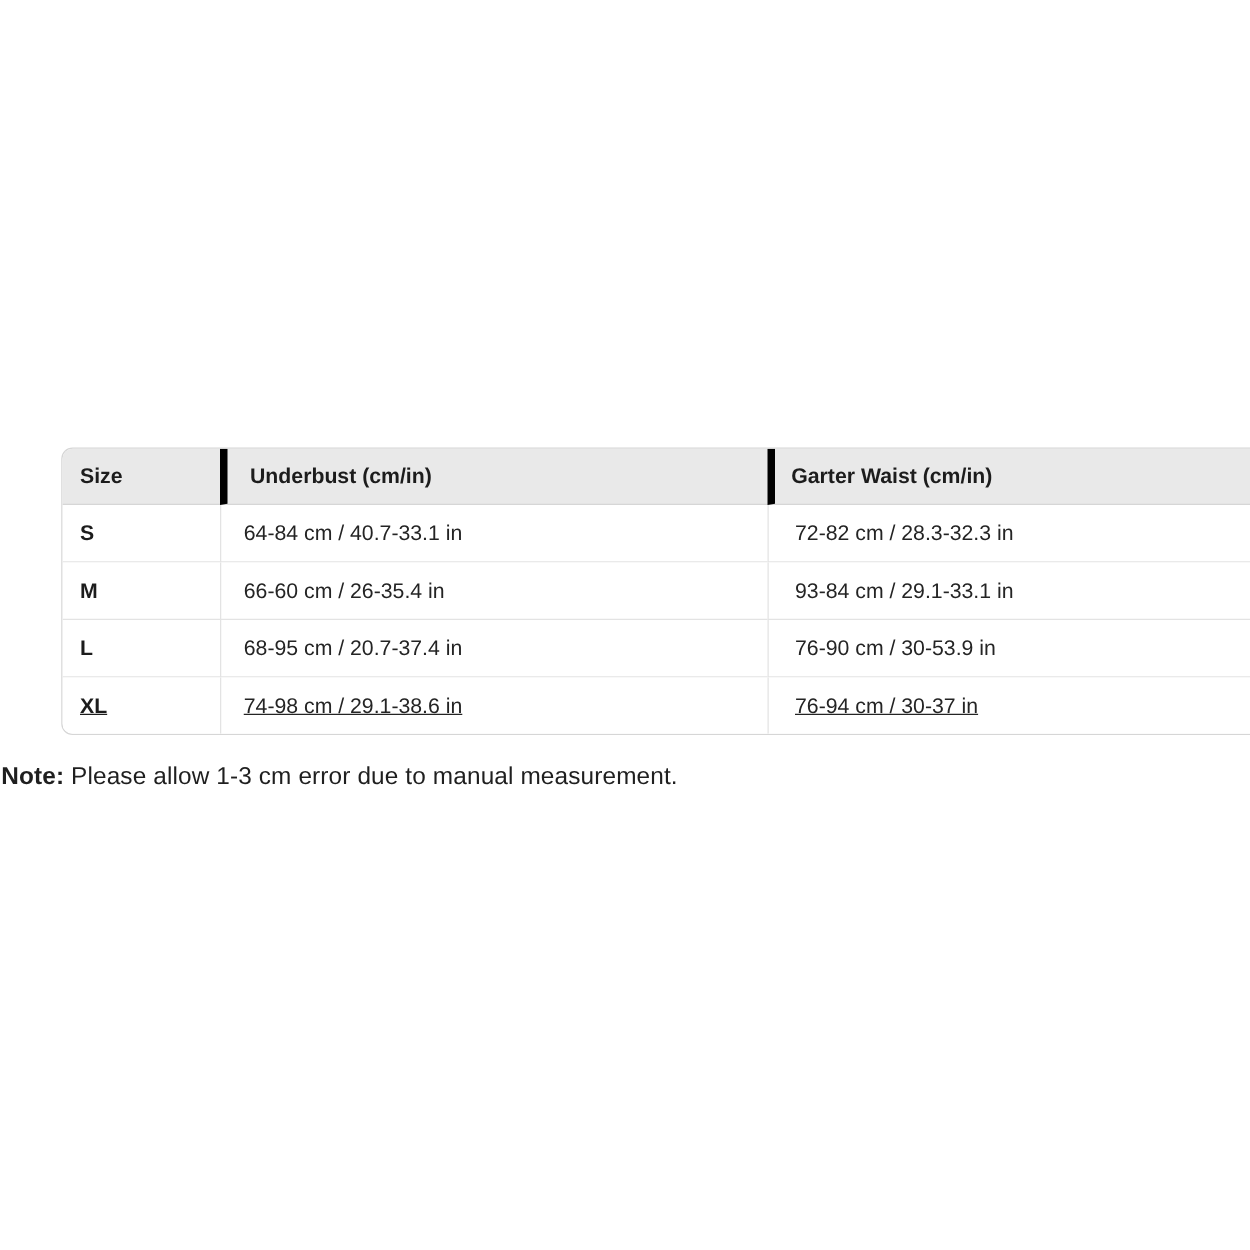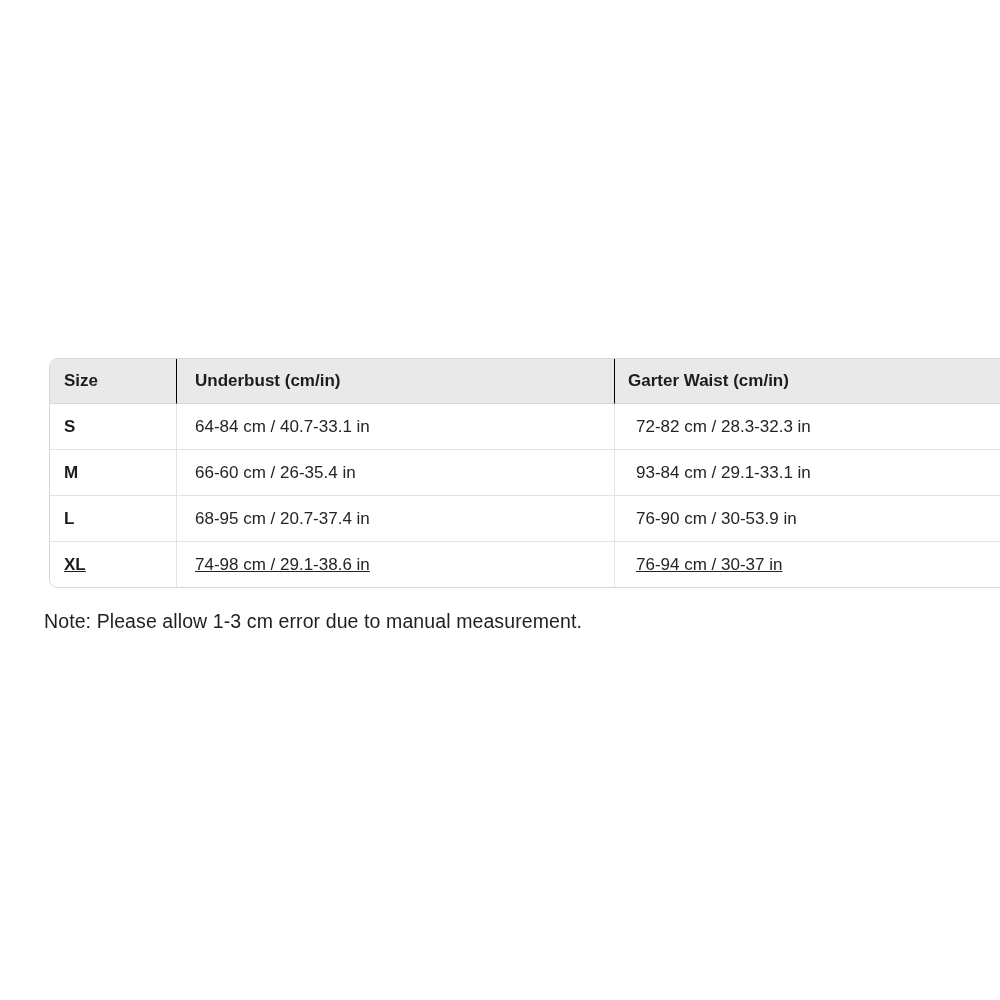"Underbust (cm/in)" table.size-chart thead th + th { border-left: 1px solid #000000 -> 6px solid #000000 }
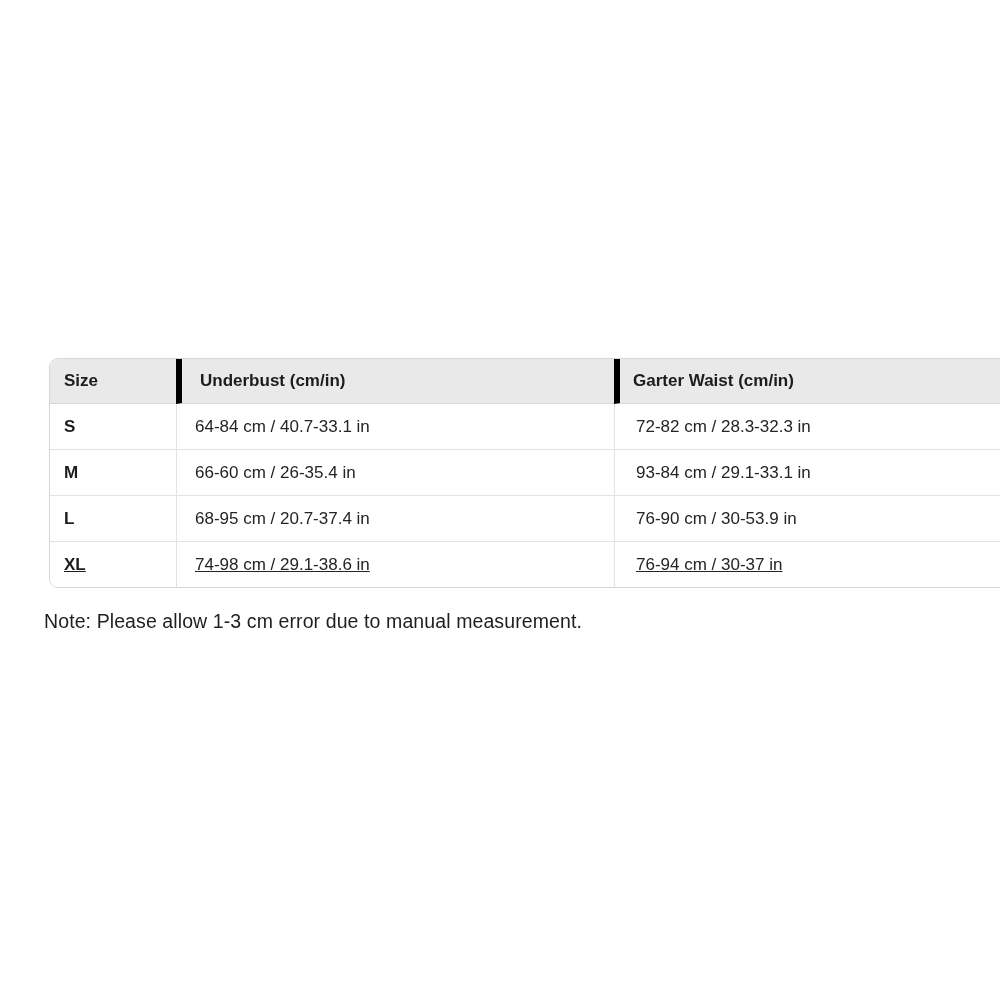"Note:" .note b { font-weight: 400 -> 700; padding-left: 43px -> none }
